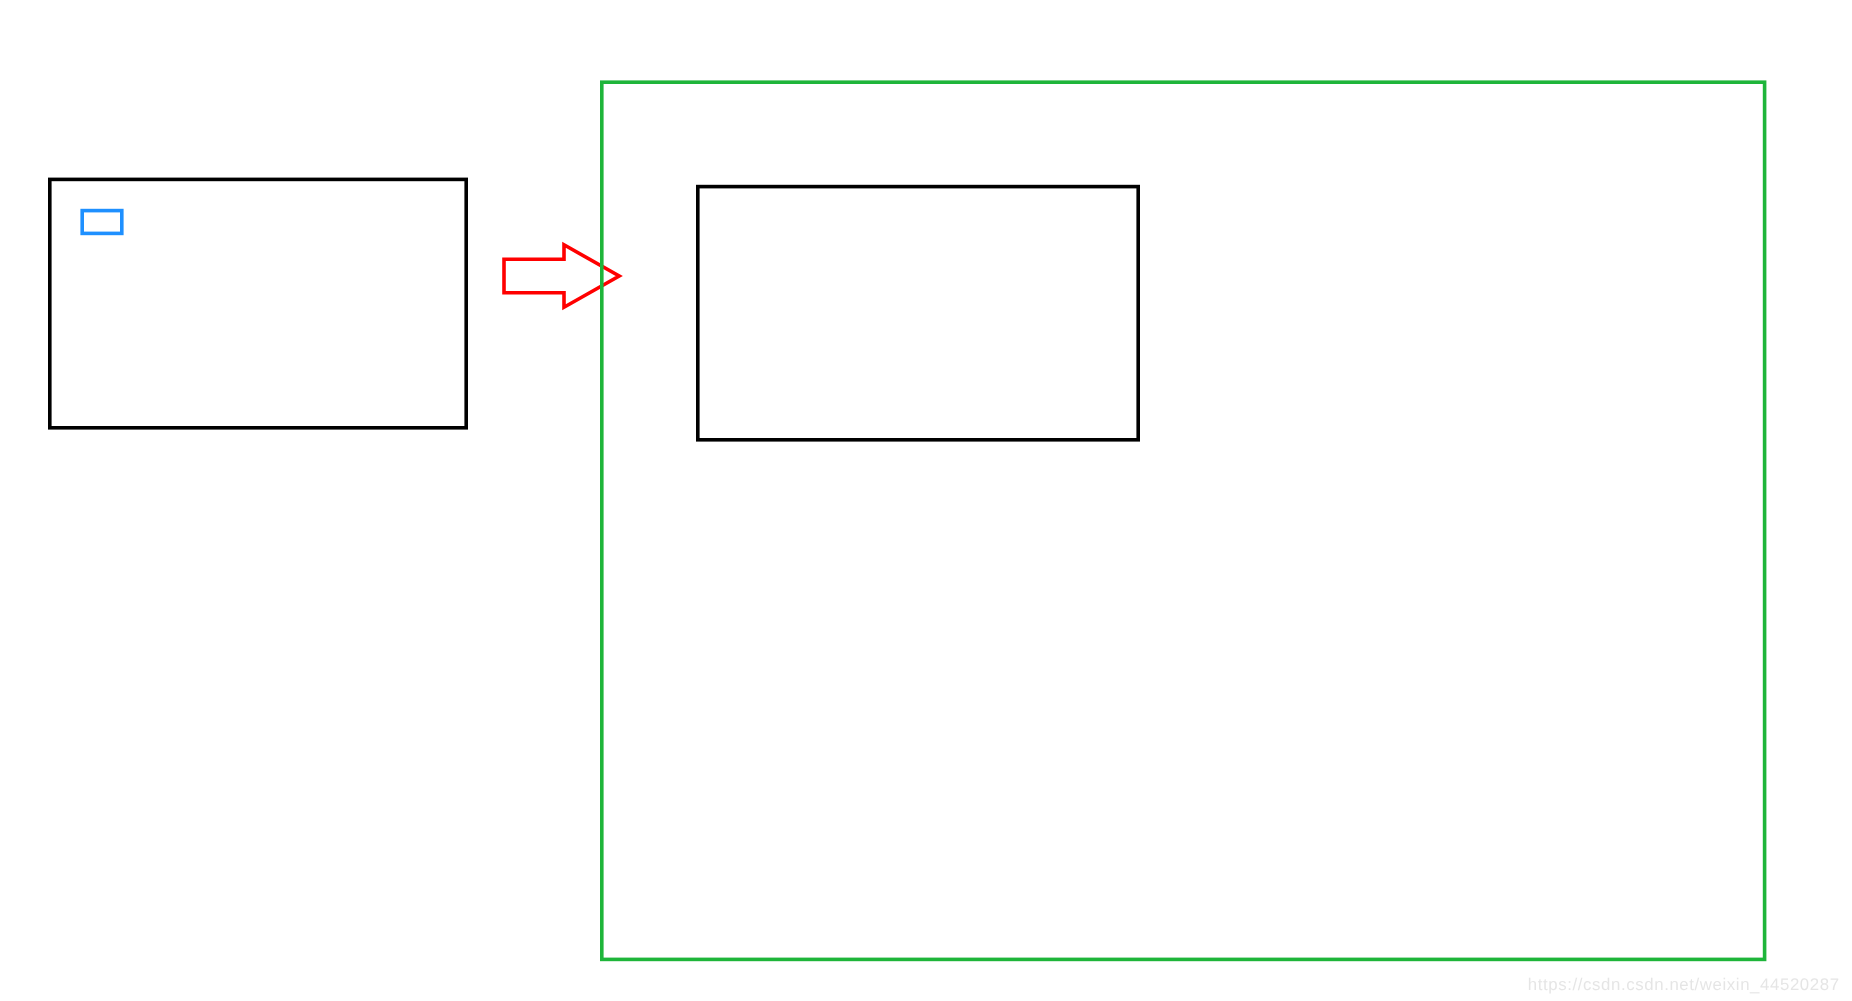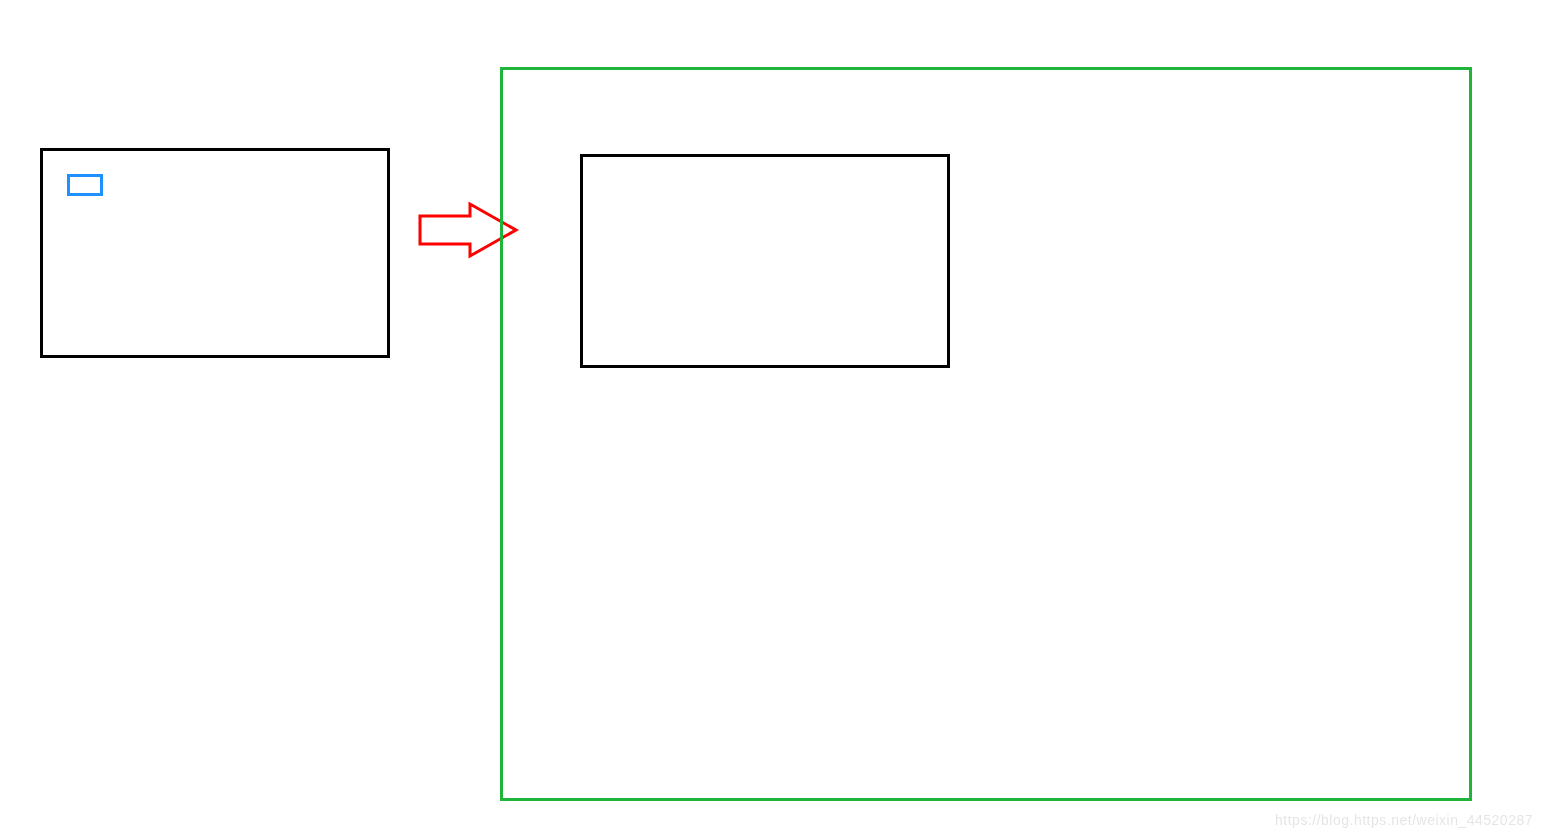"https://blog.https.net/weixin_44520287" div.watermark { text: https://blog.https.net/weixin -> https://csdn.csdn.net/weixin }
